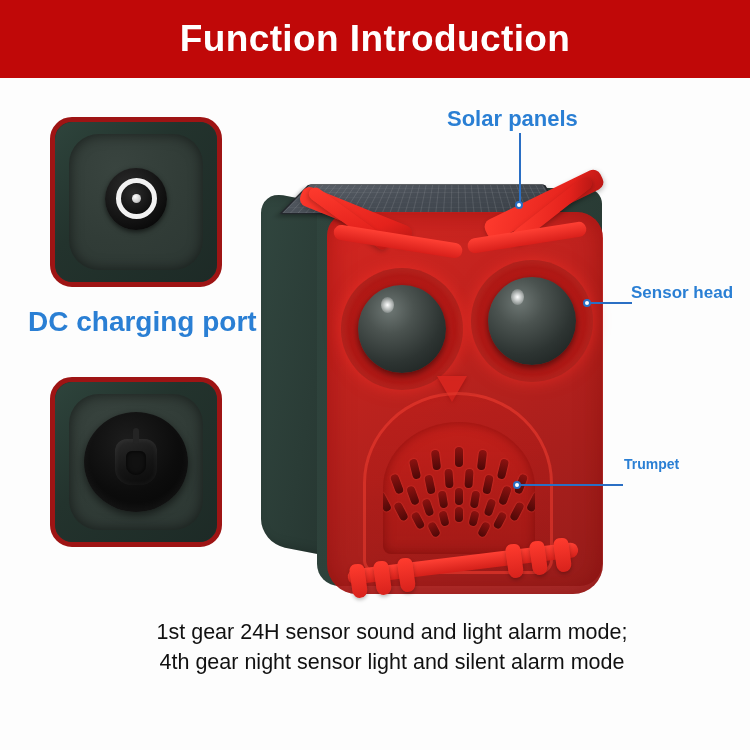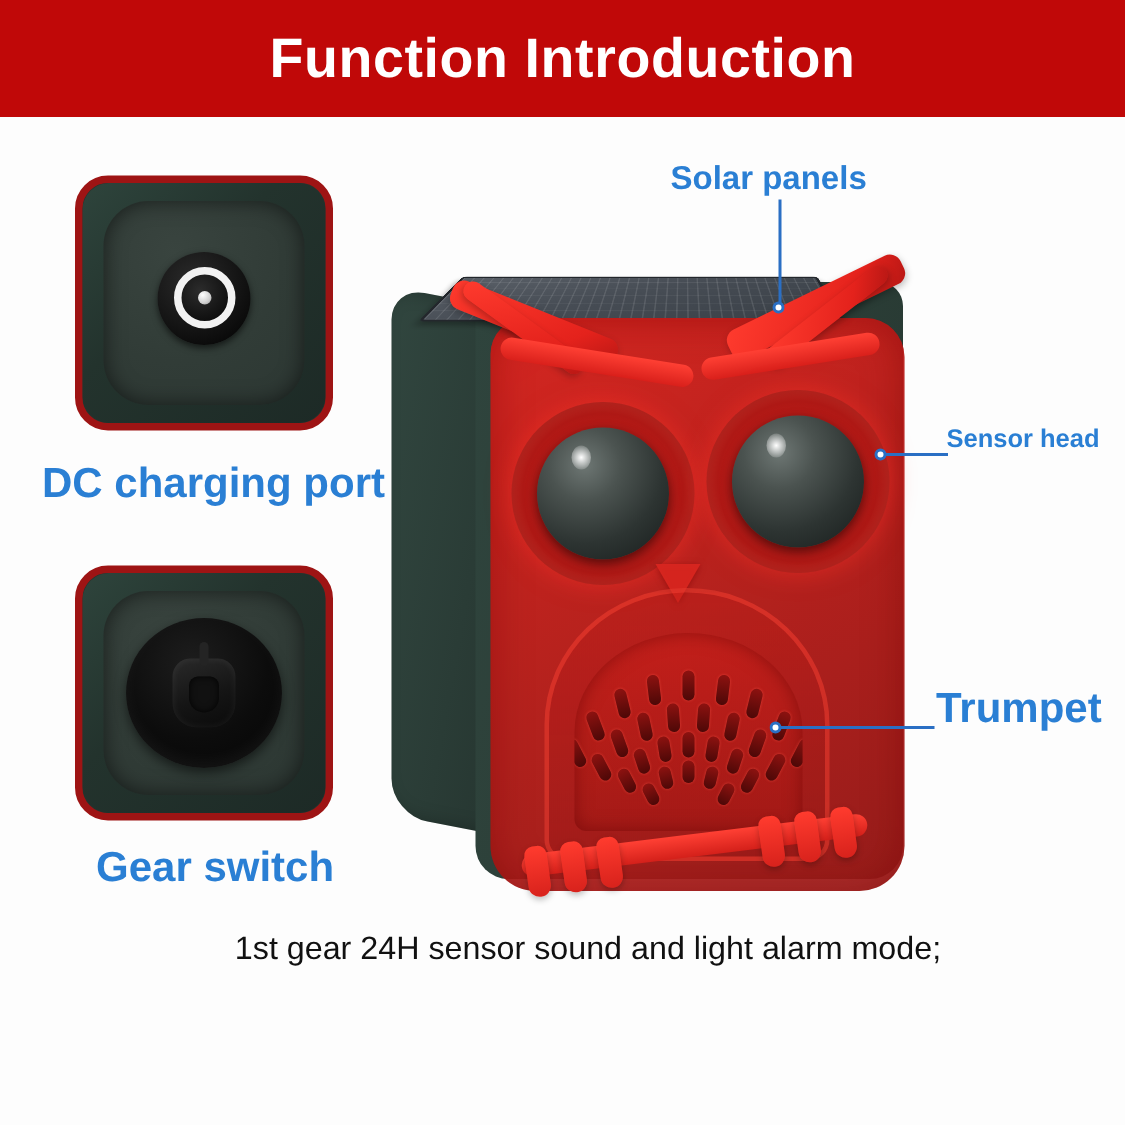"Trumpet" .callout-label.trumpet { font-size: 28px -> 14px }
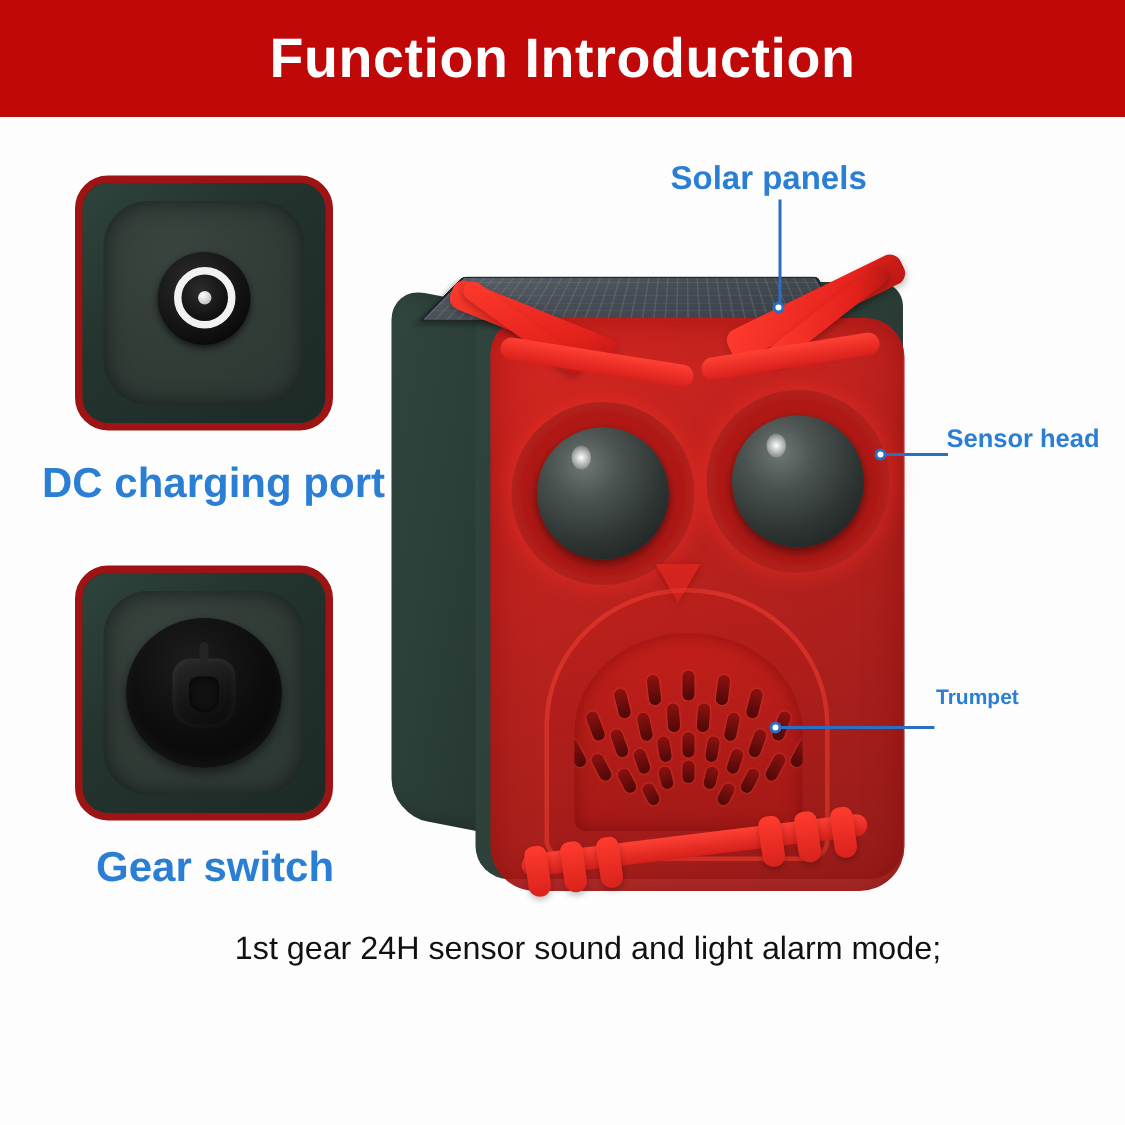"Gear switch" div.inset-label { html: <div>Gear switch</div> -> none }
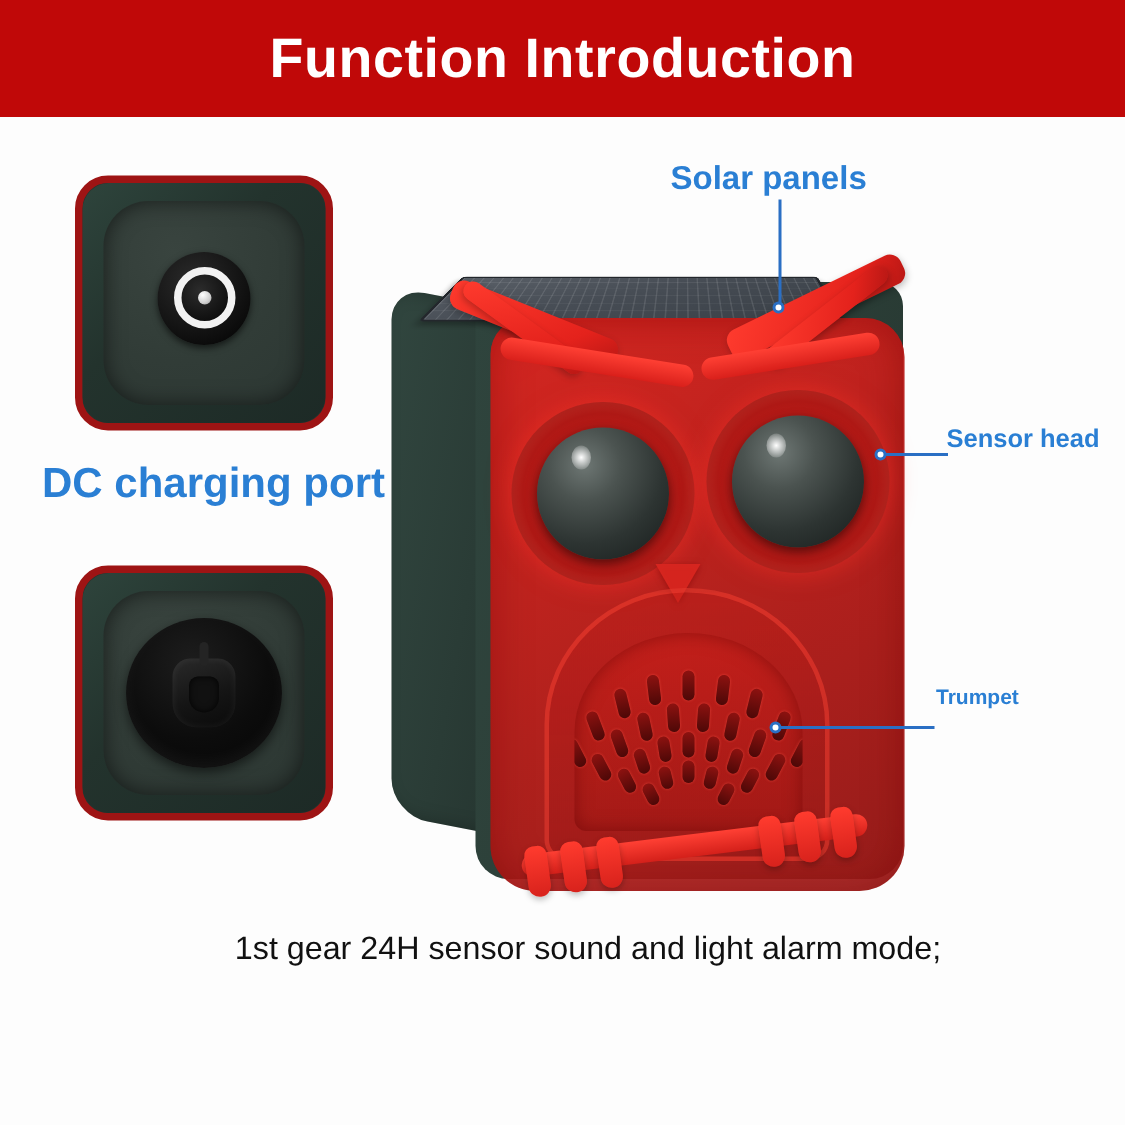"4th gear night sensor light" div.mode-line { html: none -> <div>4th gear night sensor light and silent alarm mode</div> }
